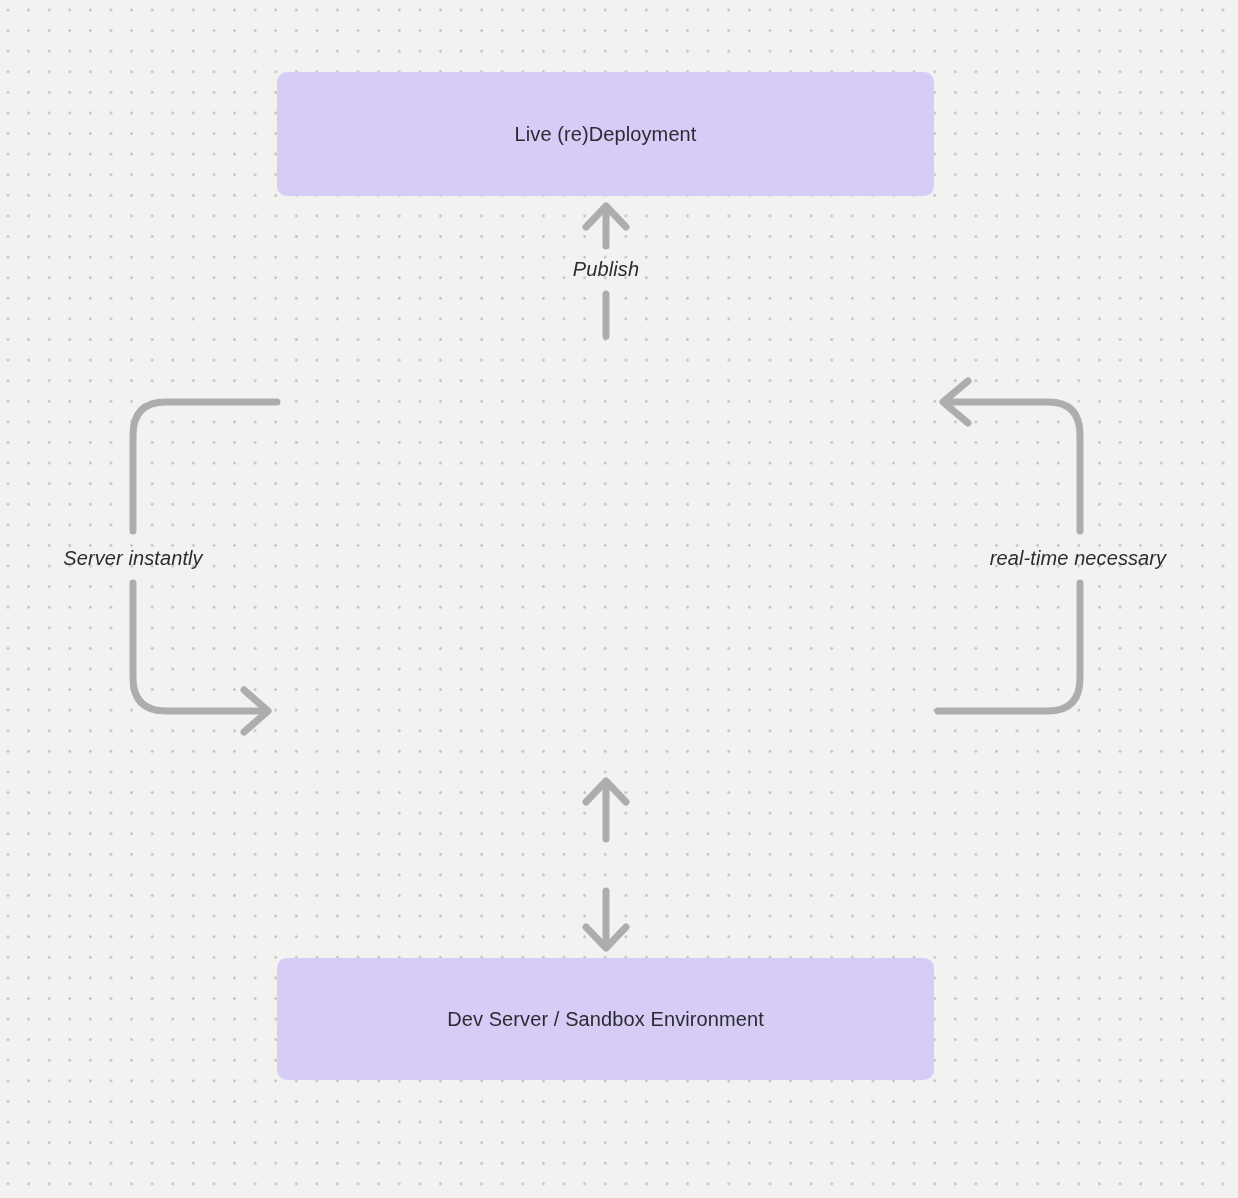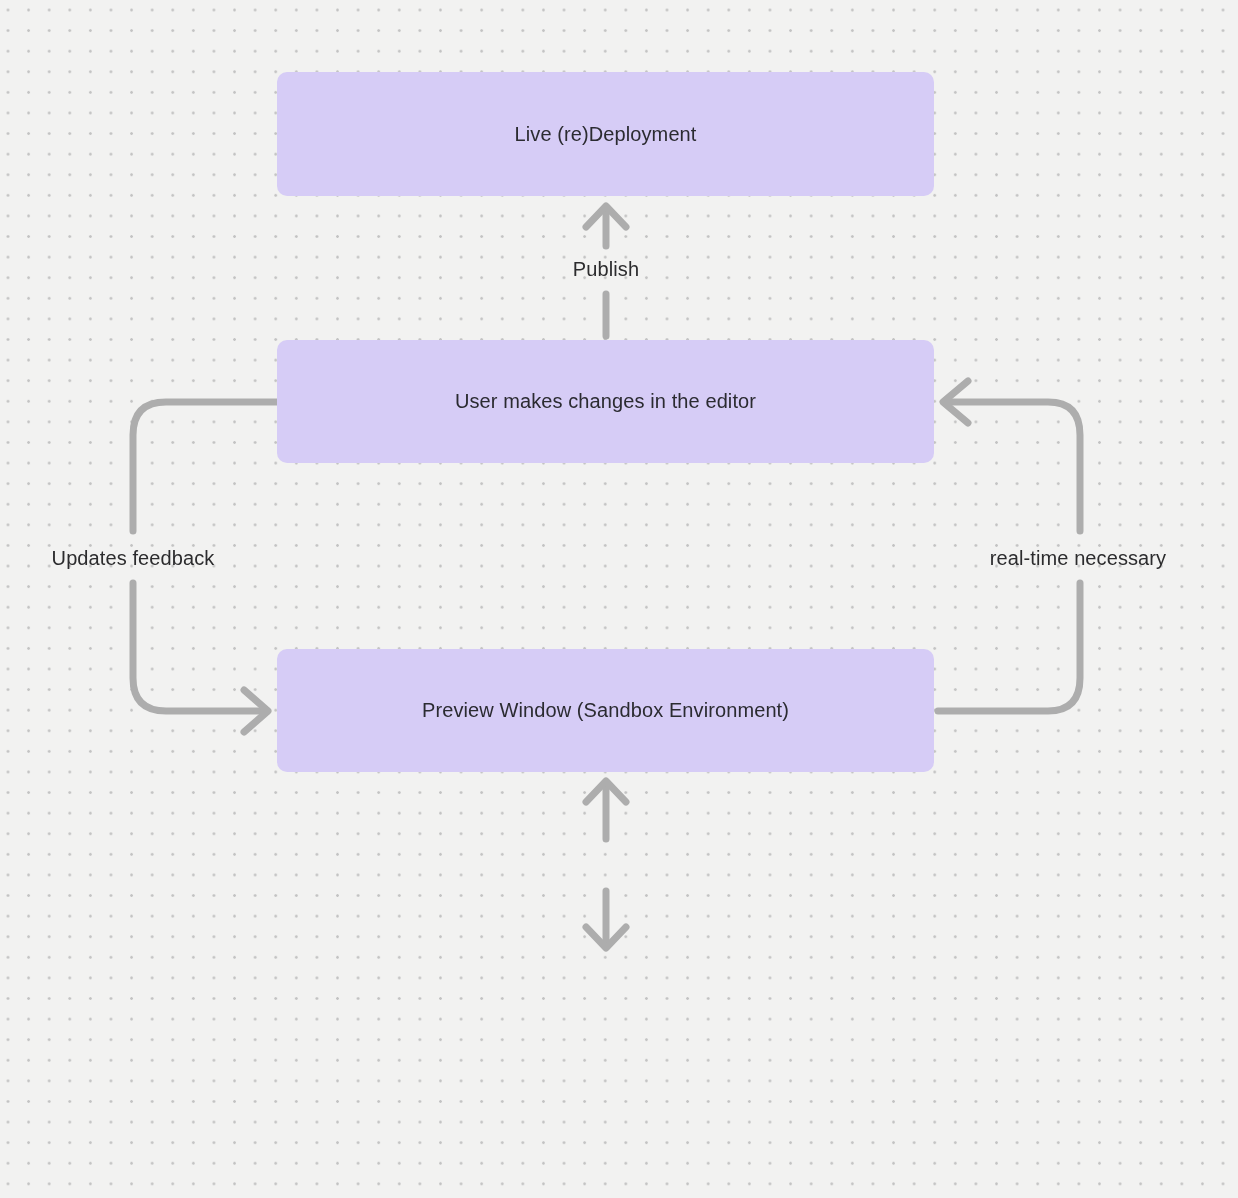"Publish" .edge-label { font-style: none -> italic }
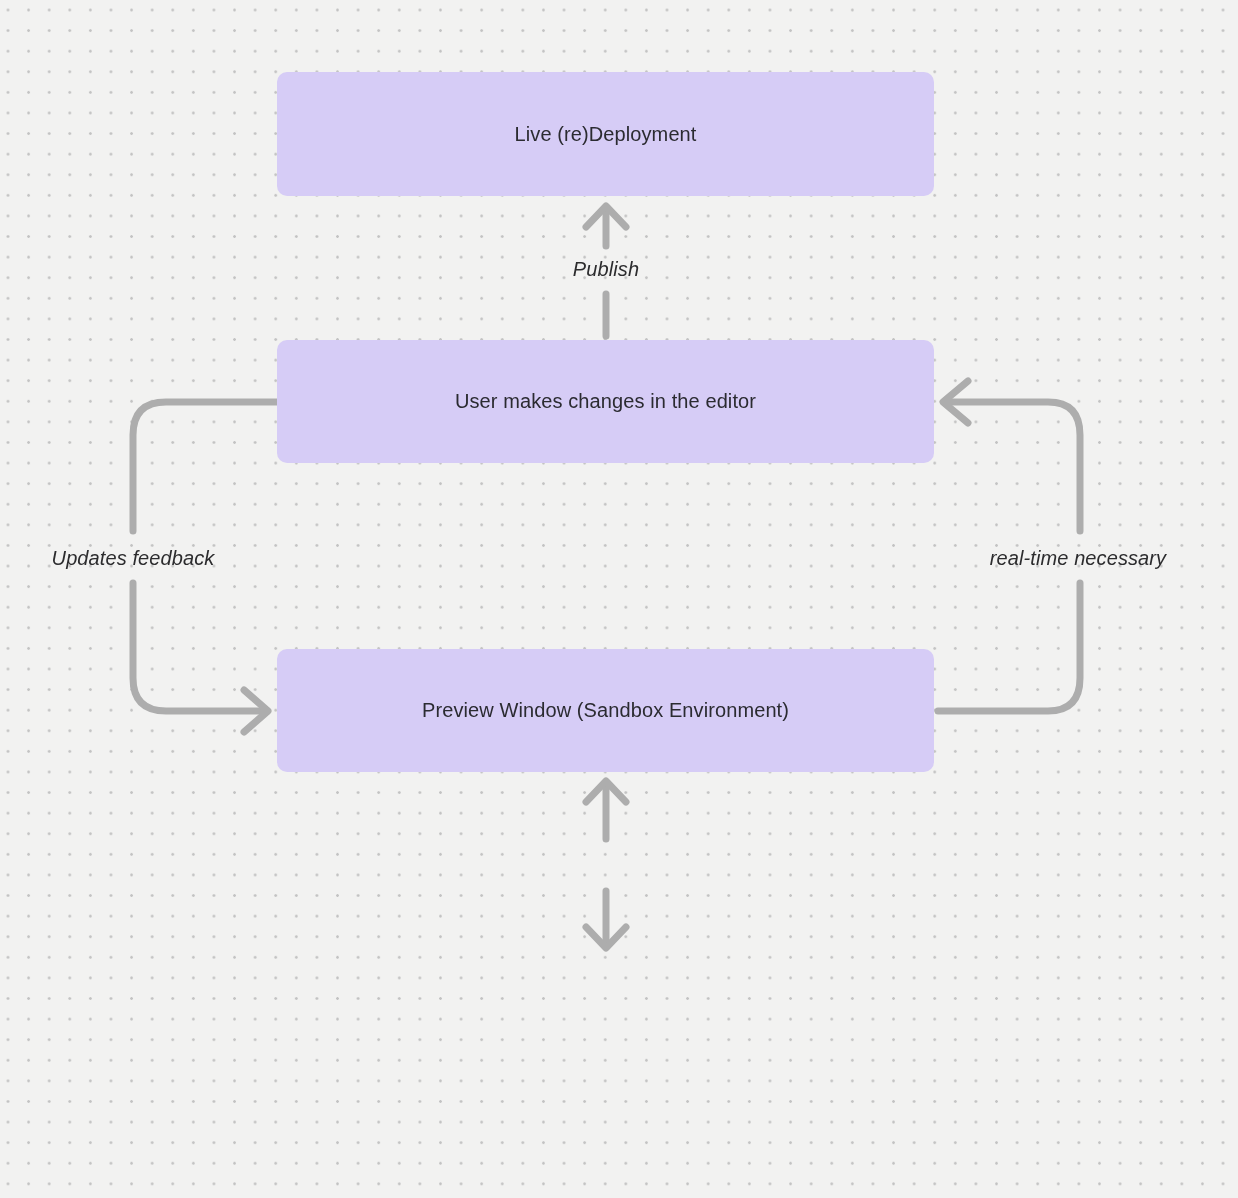"User makes changes in the" div.node { html: <div> <span>User makes changes in the editor</span> </div> -> none }
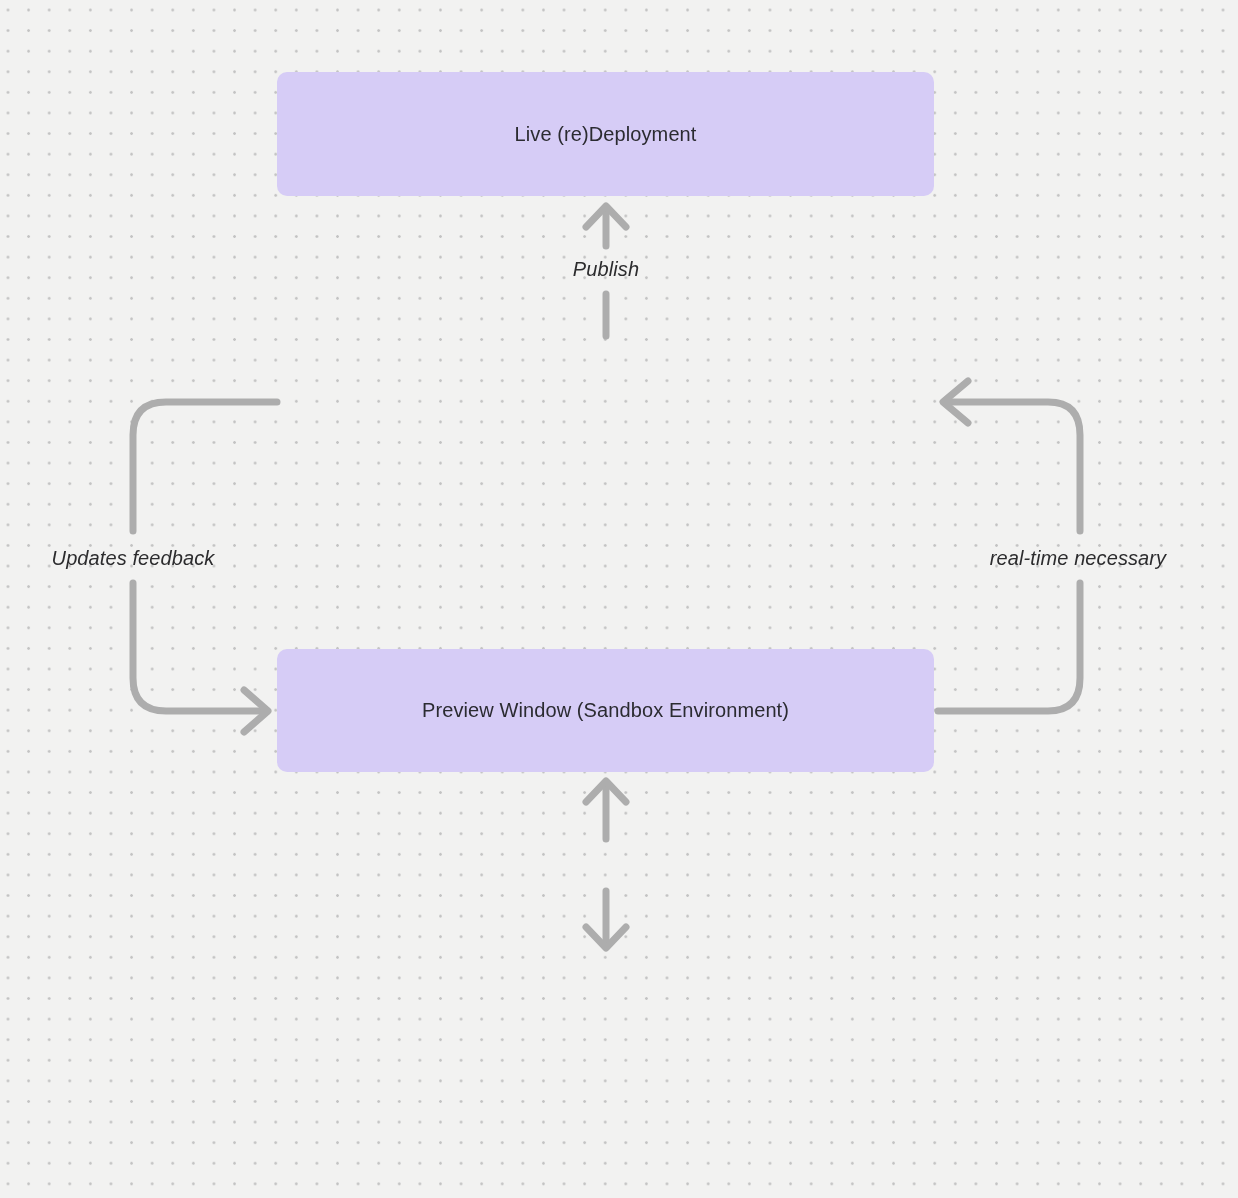"Updates feedback" div.edge-label { text: Updates feedback -> Server instantly }
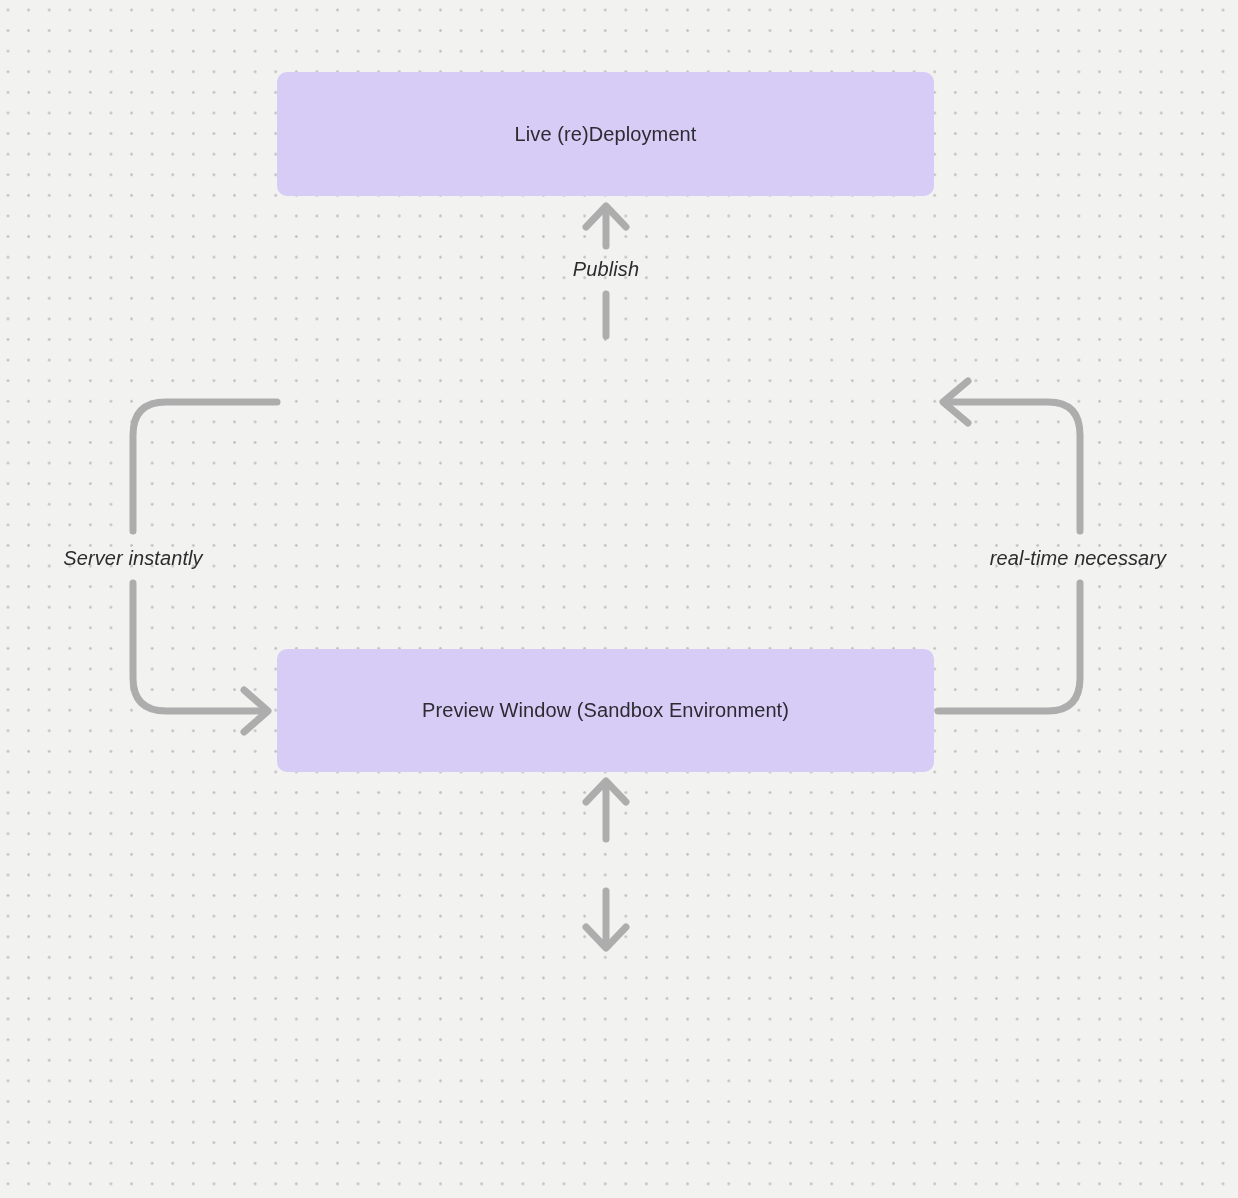"Preview Window (Sandbox Environment)" div.node { html: <div> <span>Preview Window (Sandbox Environment)</span> </div> -> none }
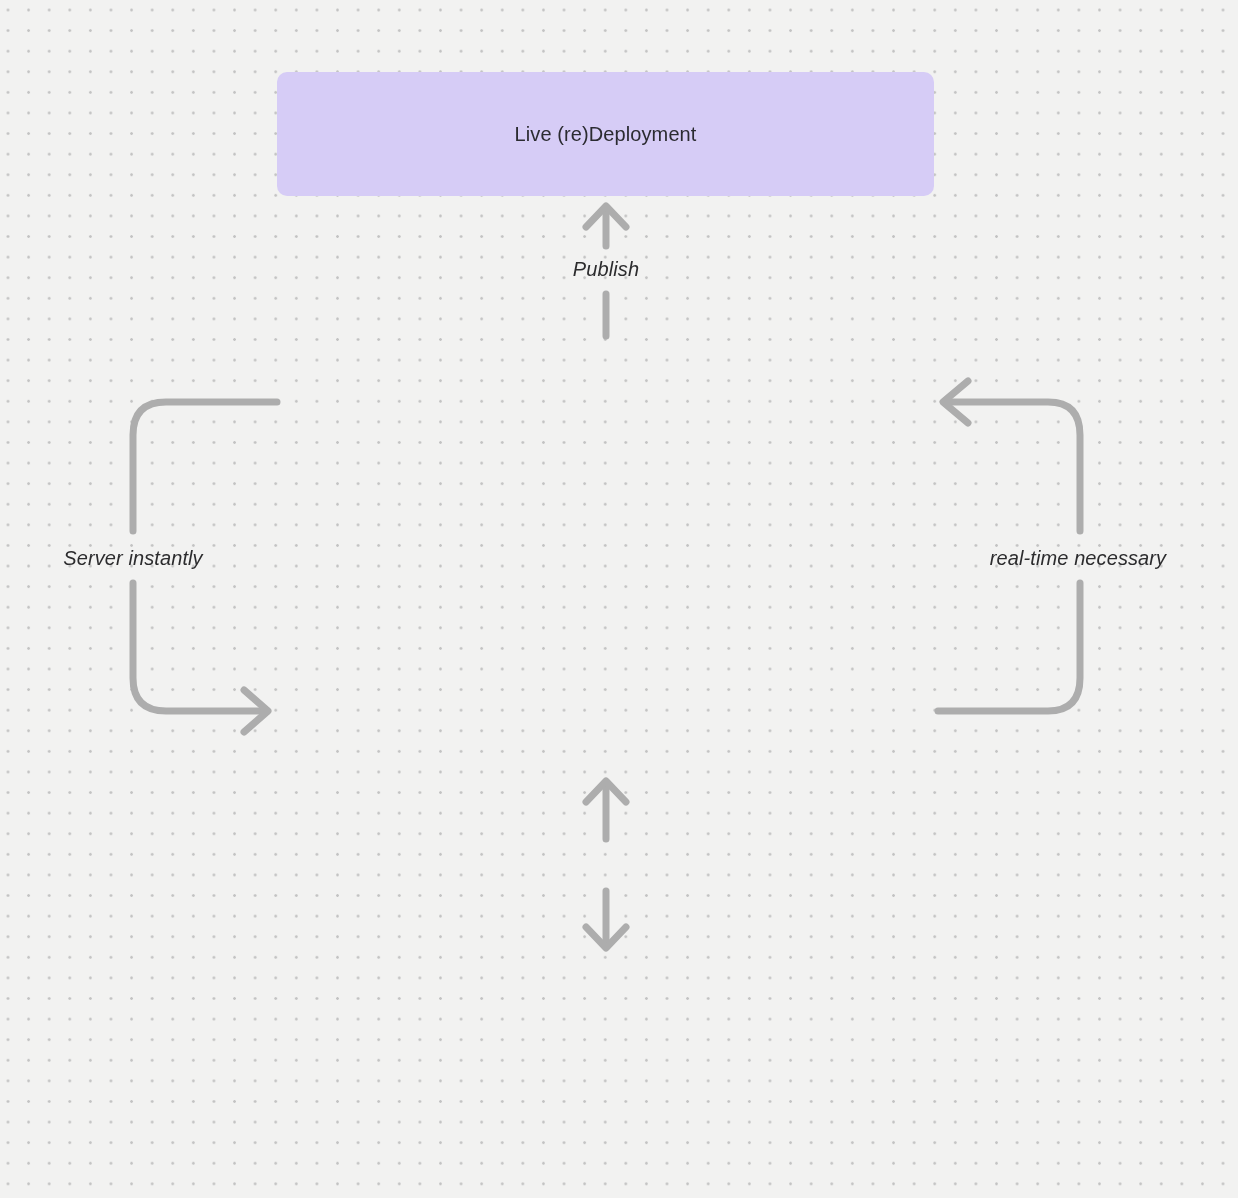"Dev Server / Sandbox Environment" div.node { html: none -> <div> <span>Dev Server / Sandbox Environment</span> </div> }
